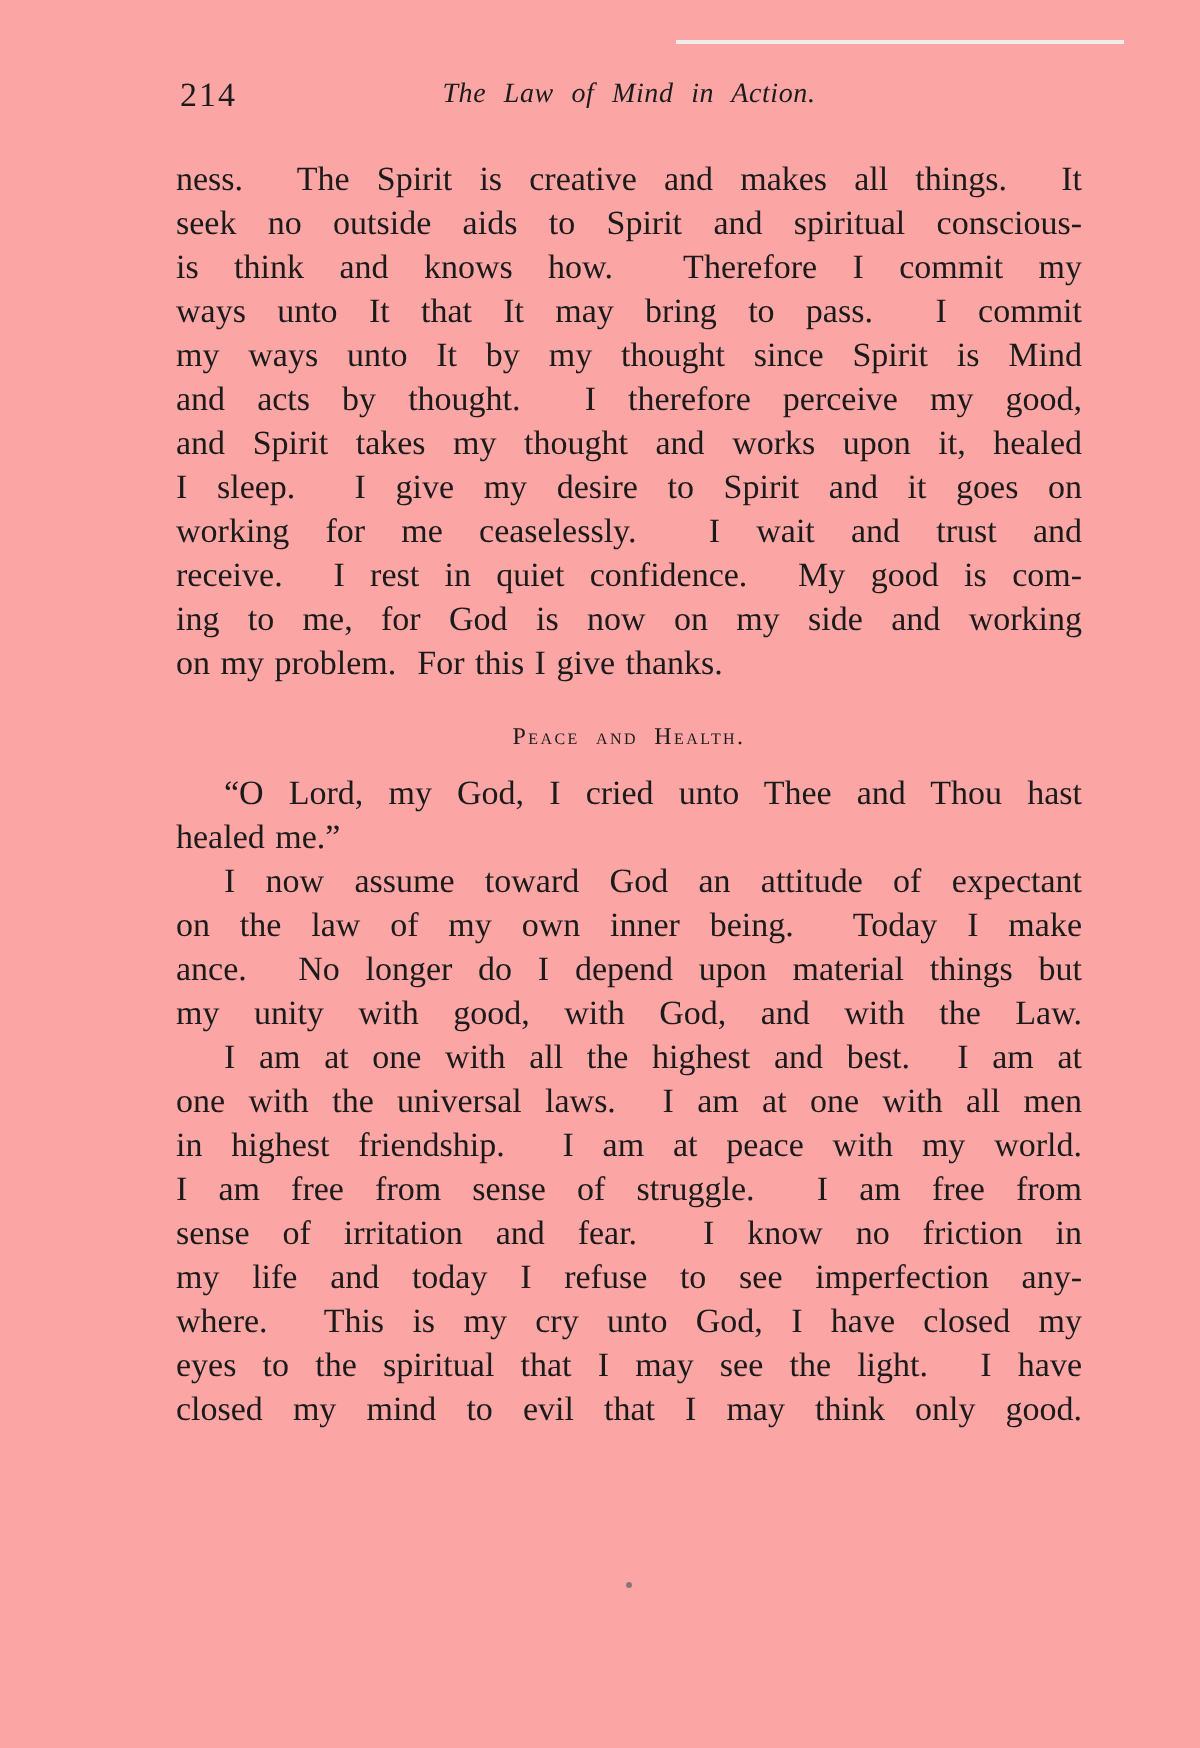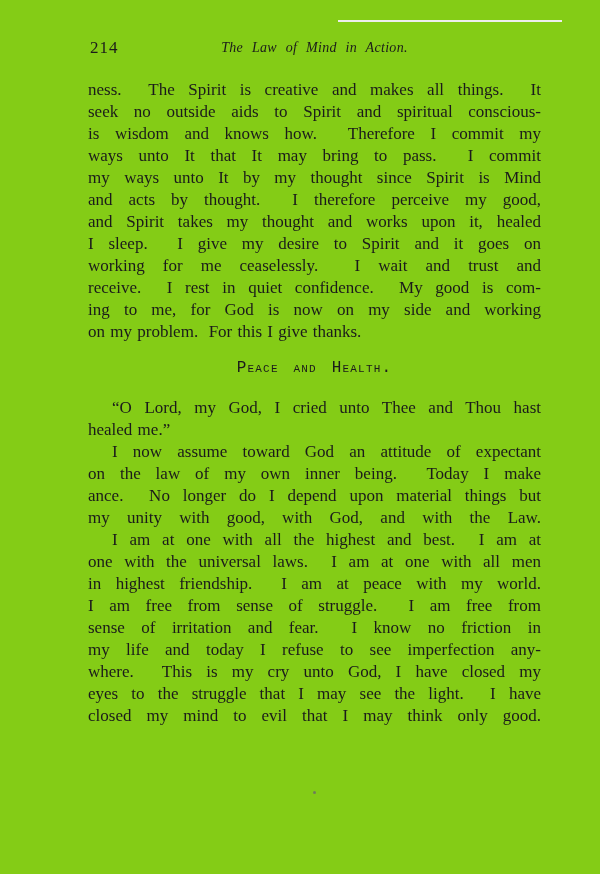"214" .page { background: #84cc16 -> #fca5a5 }
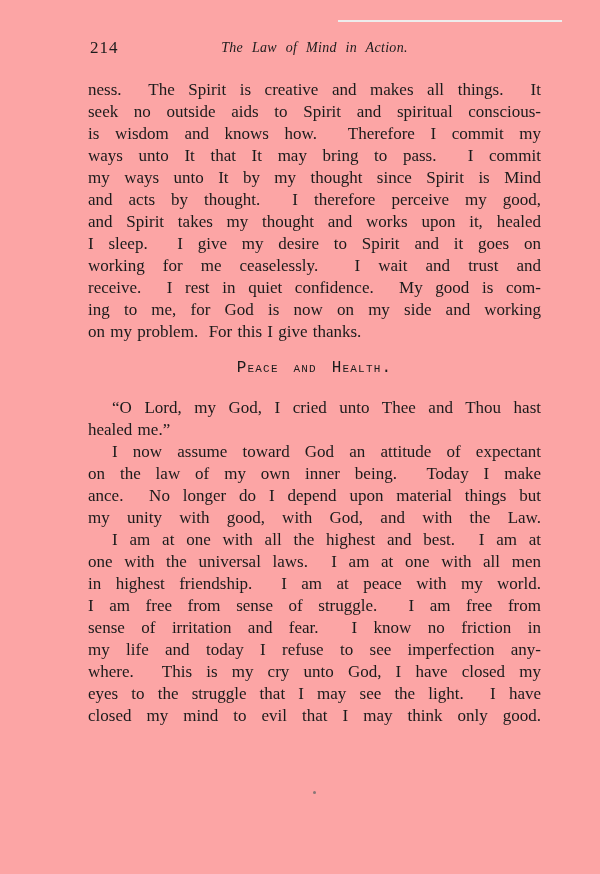"is wisdom and knows how." div.line { text: wisdom -> think }
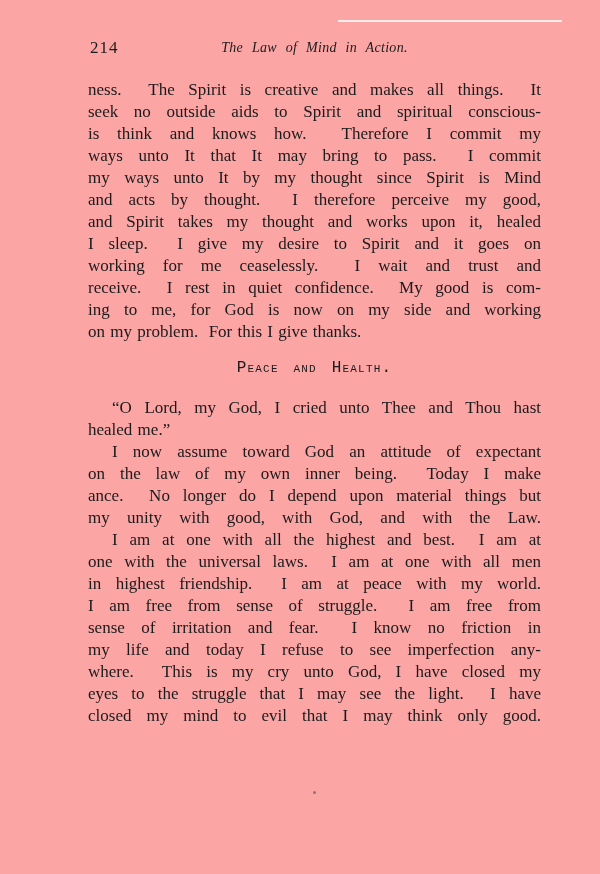"Peace and Health." .section-heading { font-family: Liberation Mono, monospace -> none; font-size: 16px -> 12px; margin: 14px 0 18px 0 -> 14px 0 7px 0 }
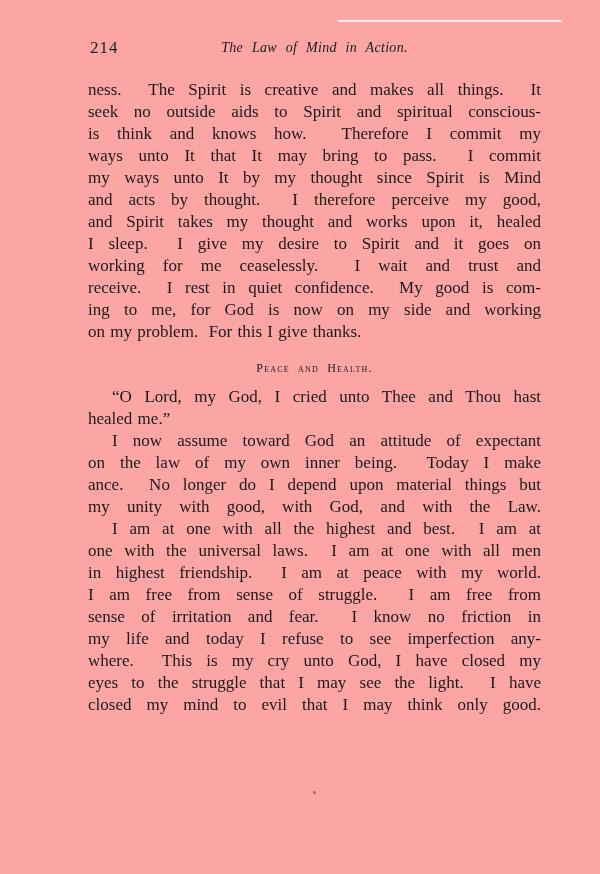"eyes to the struggle that" div.line { text: struggle -> spiritual }
